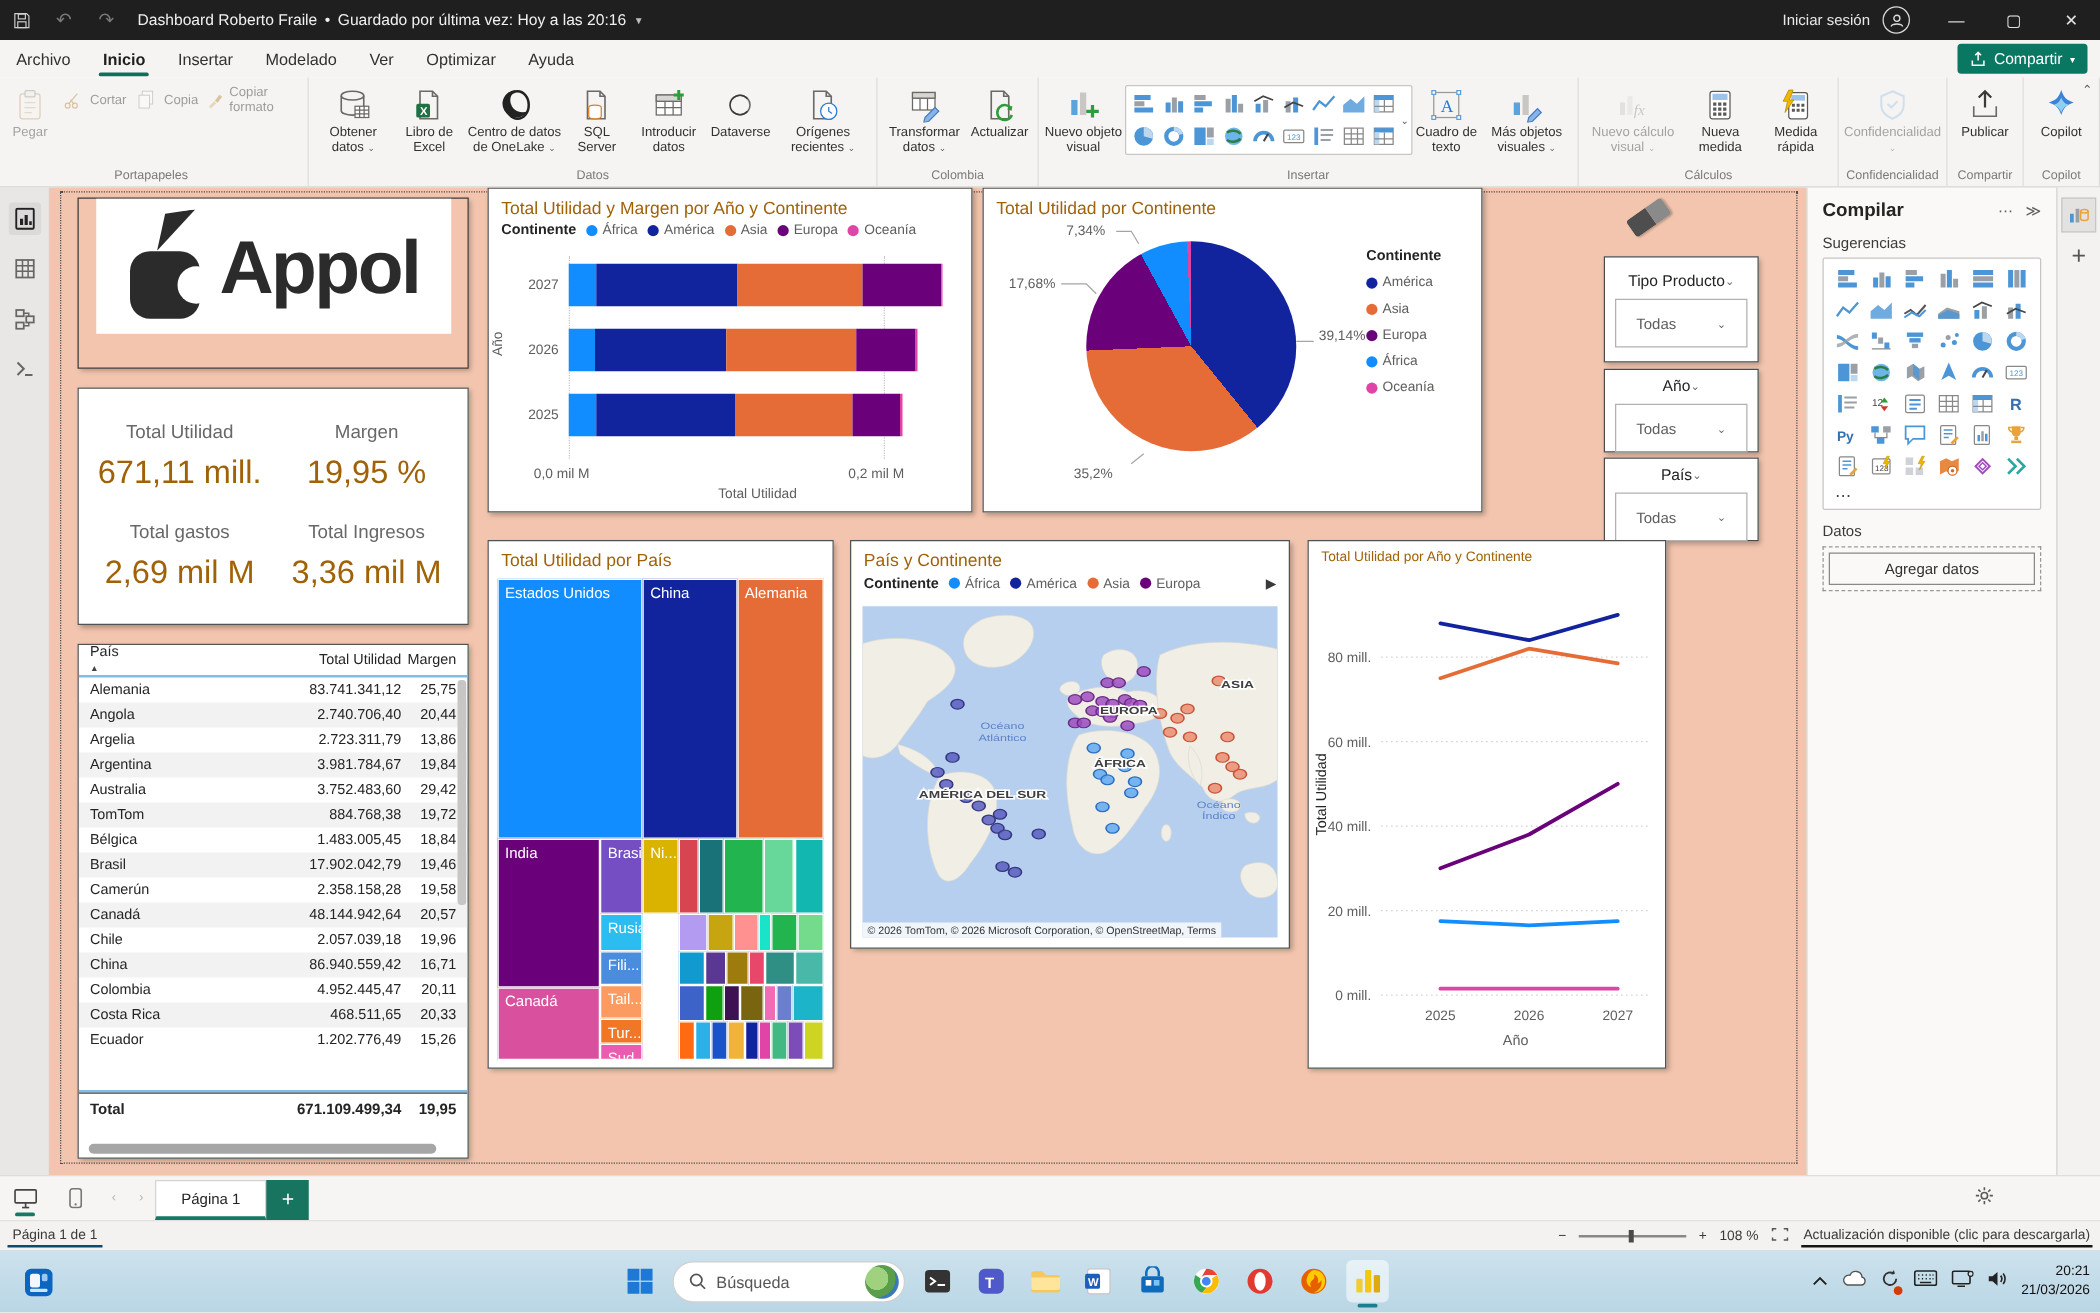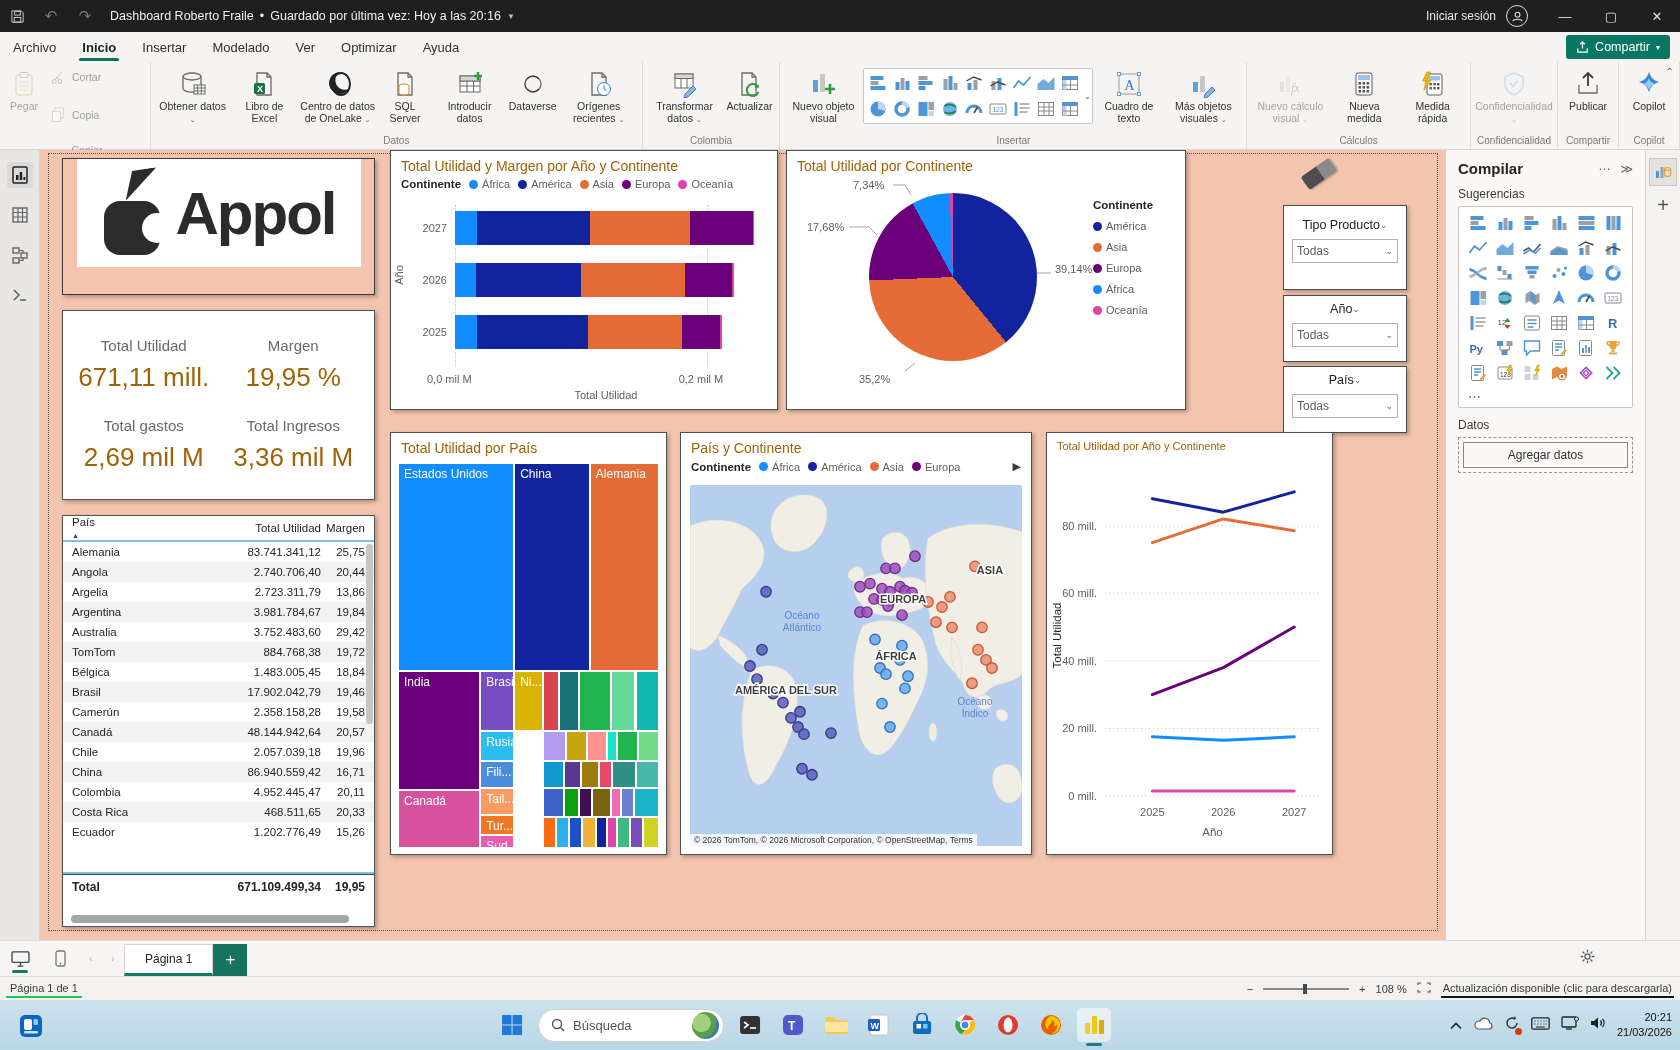"Cortar" .pp-col { flex-direction: column -> none; gap: 18px -> 0 }
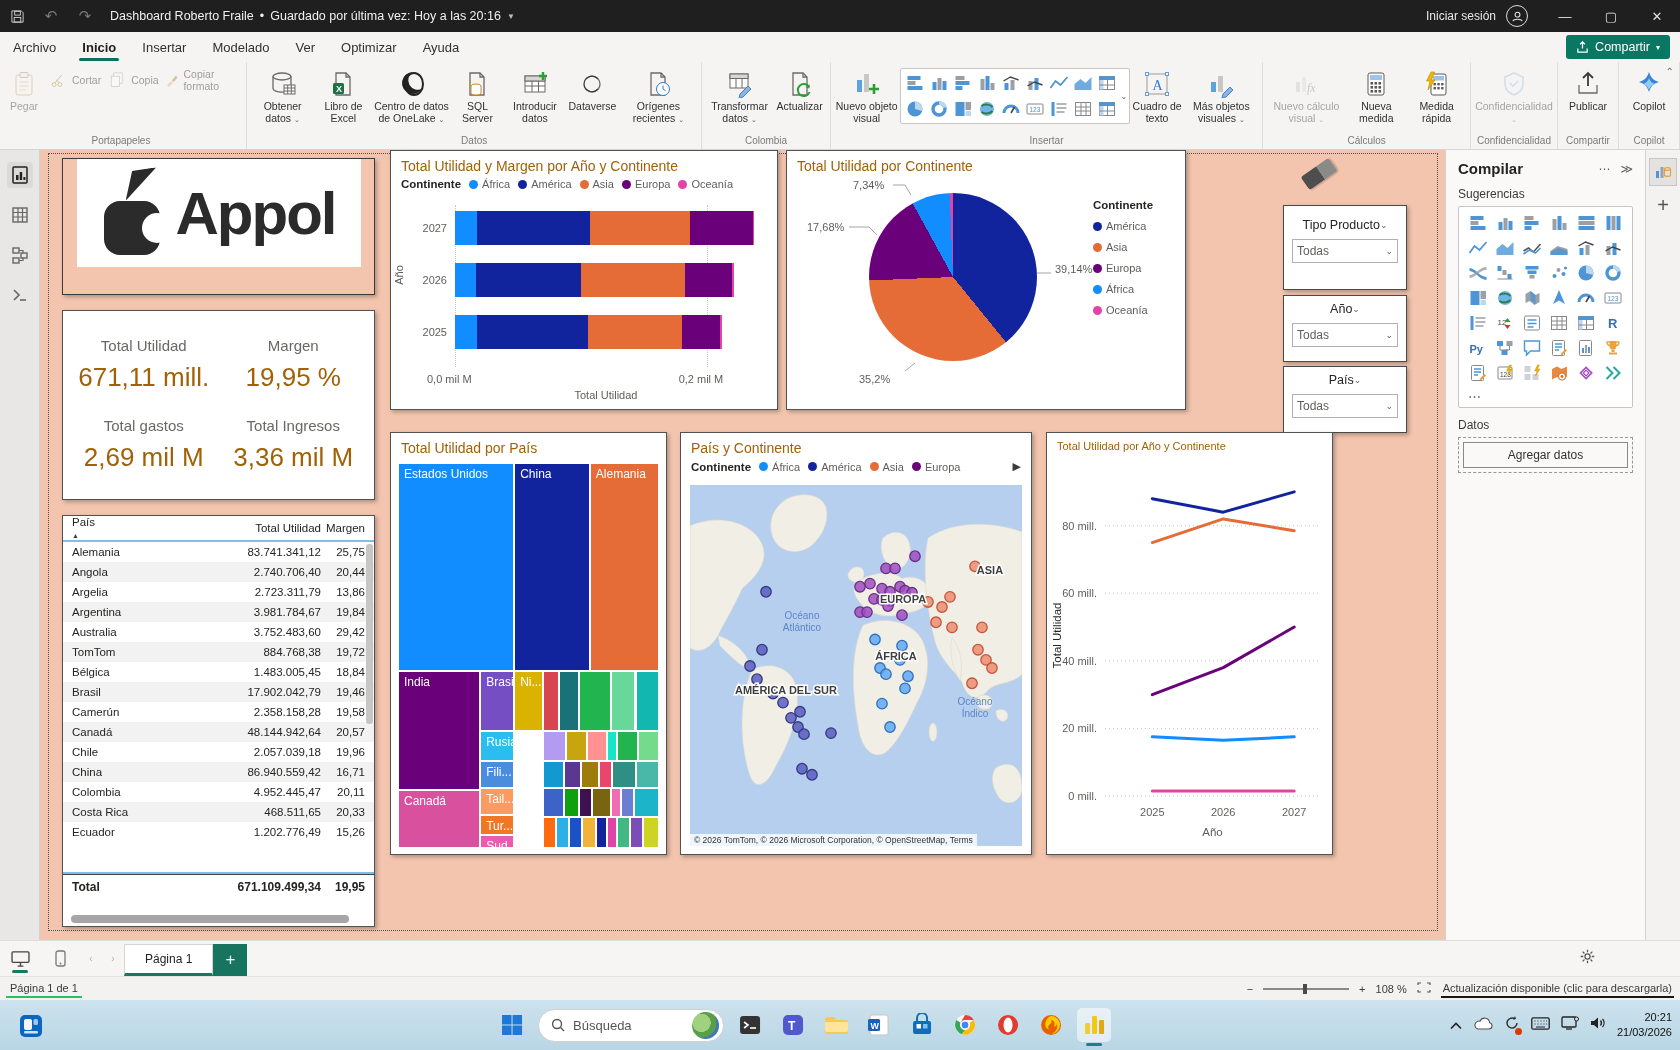"Todas" .sl-dd { height: 24px -> 39px; padding: 0 4px -> 0 16px }
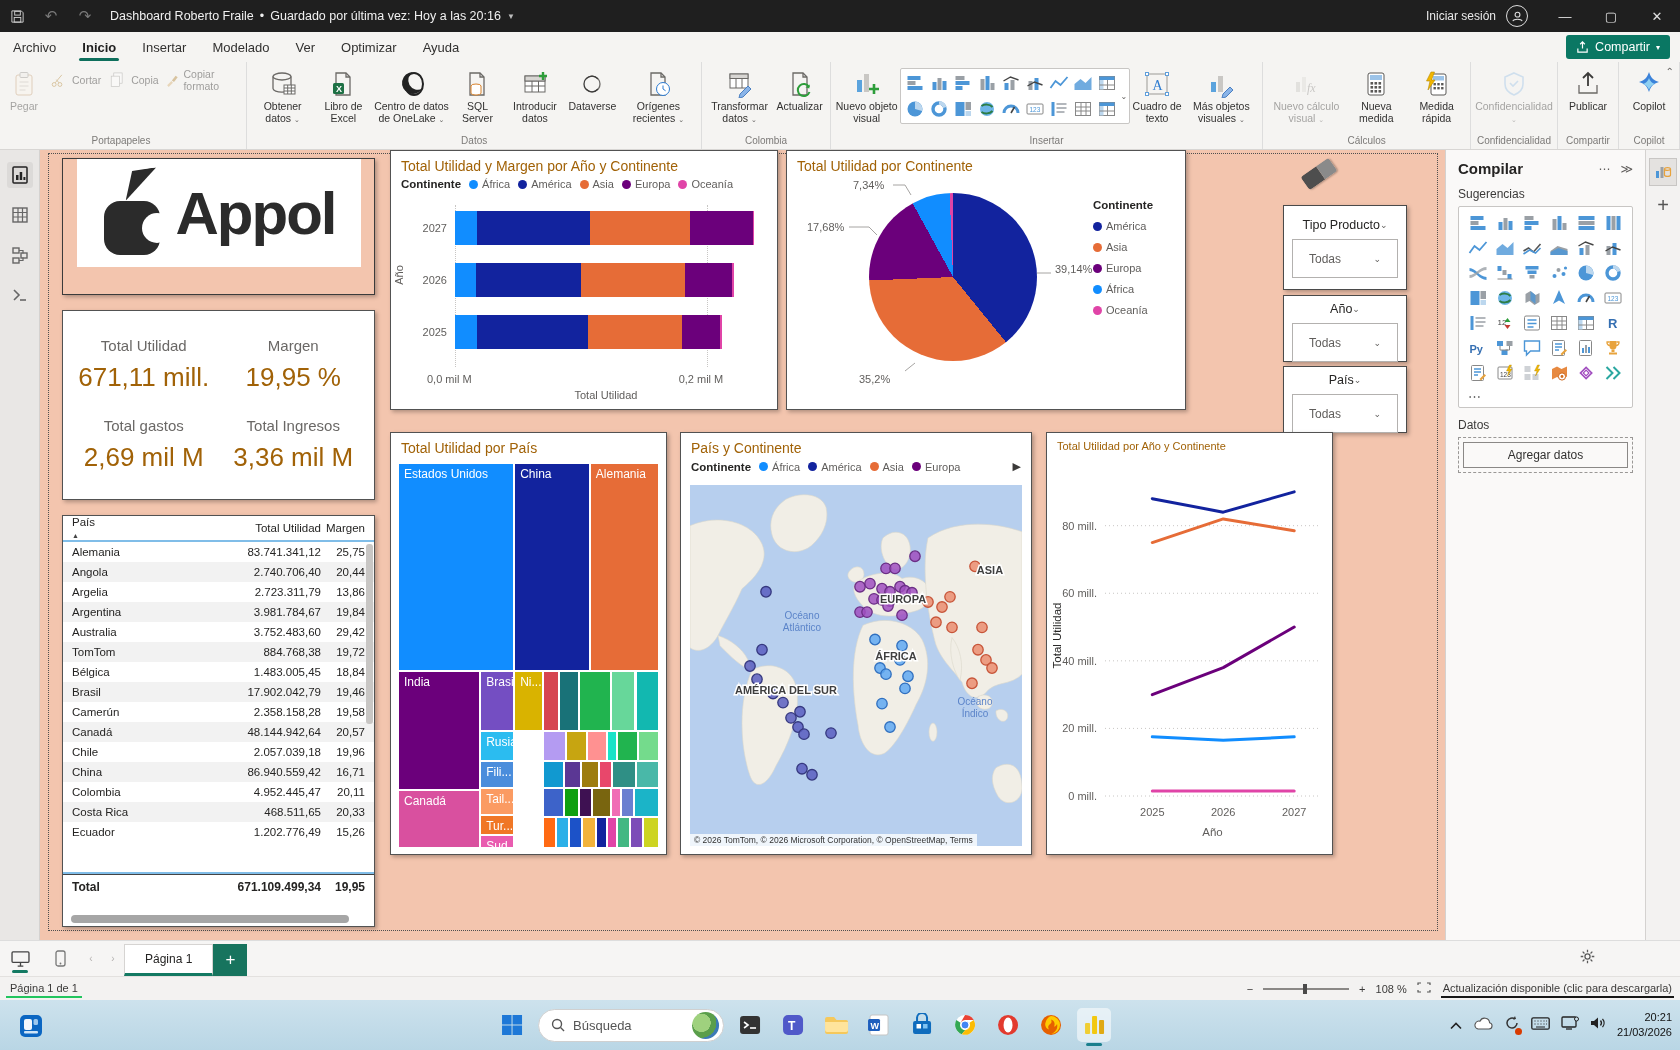"País y Continente" div.card { height: 423px -> 327px }
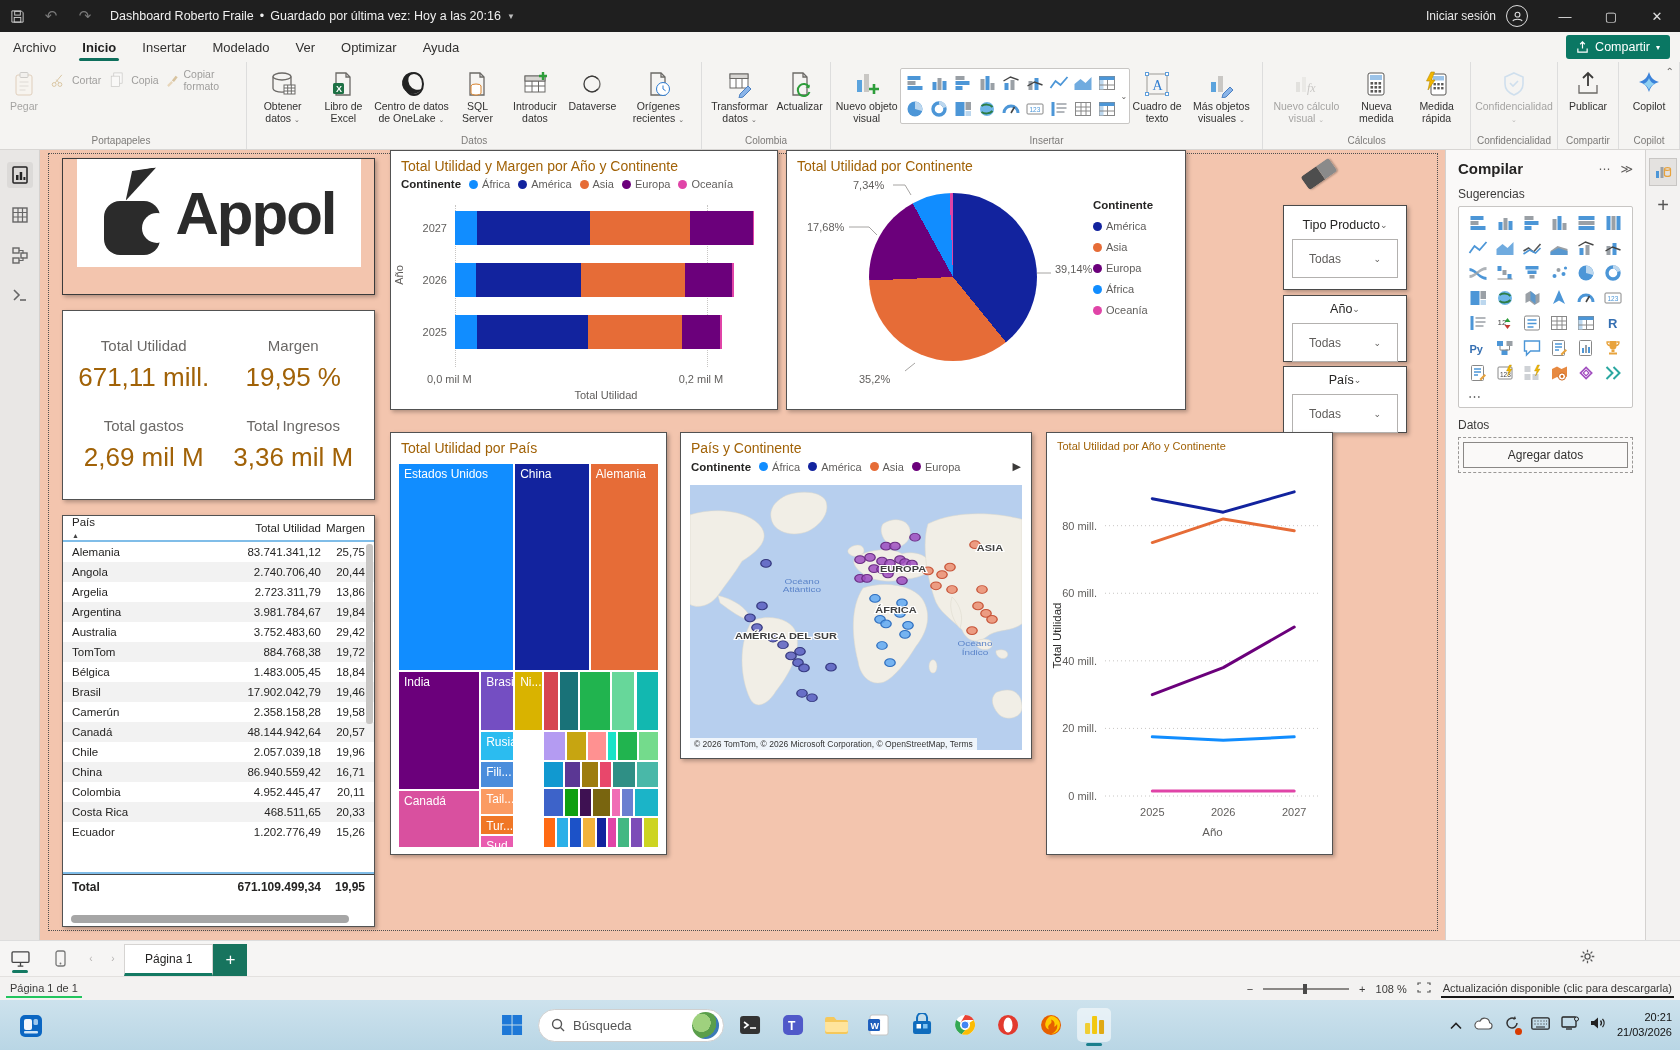"Página 1 de 1" .st-left { border-bottom: 2px solid #22c55e -> 2px solid #0c4a6e }
